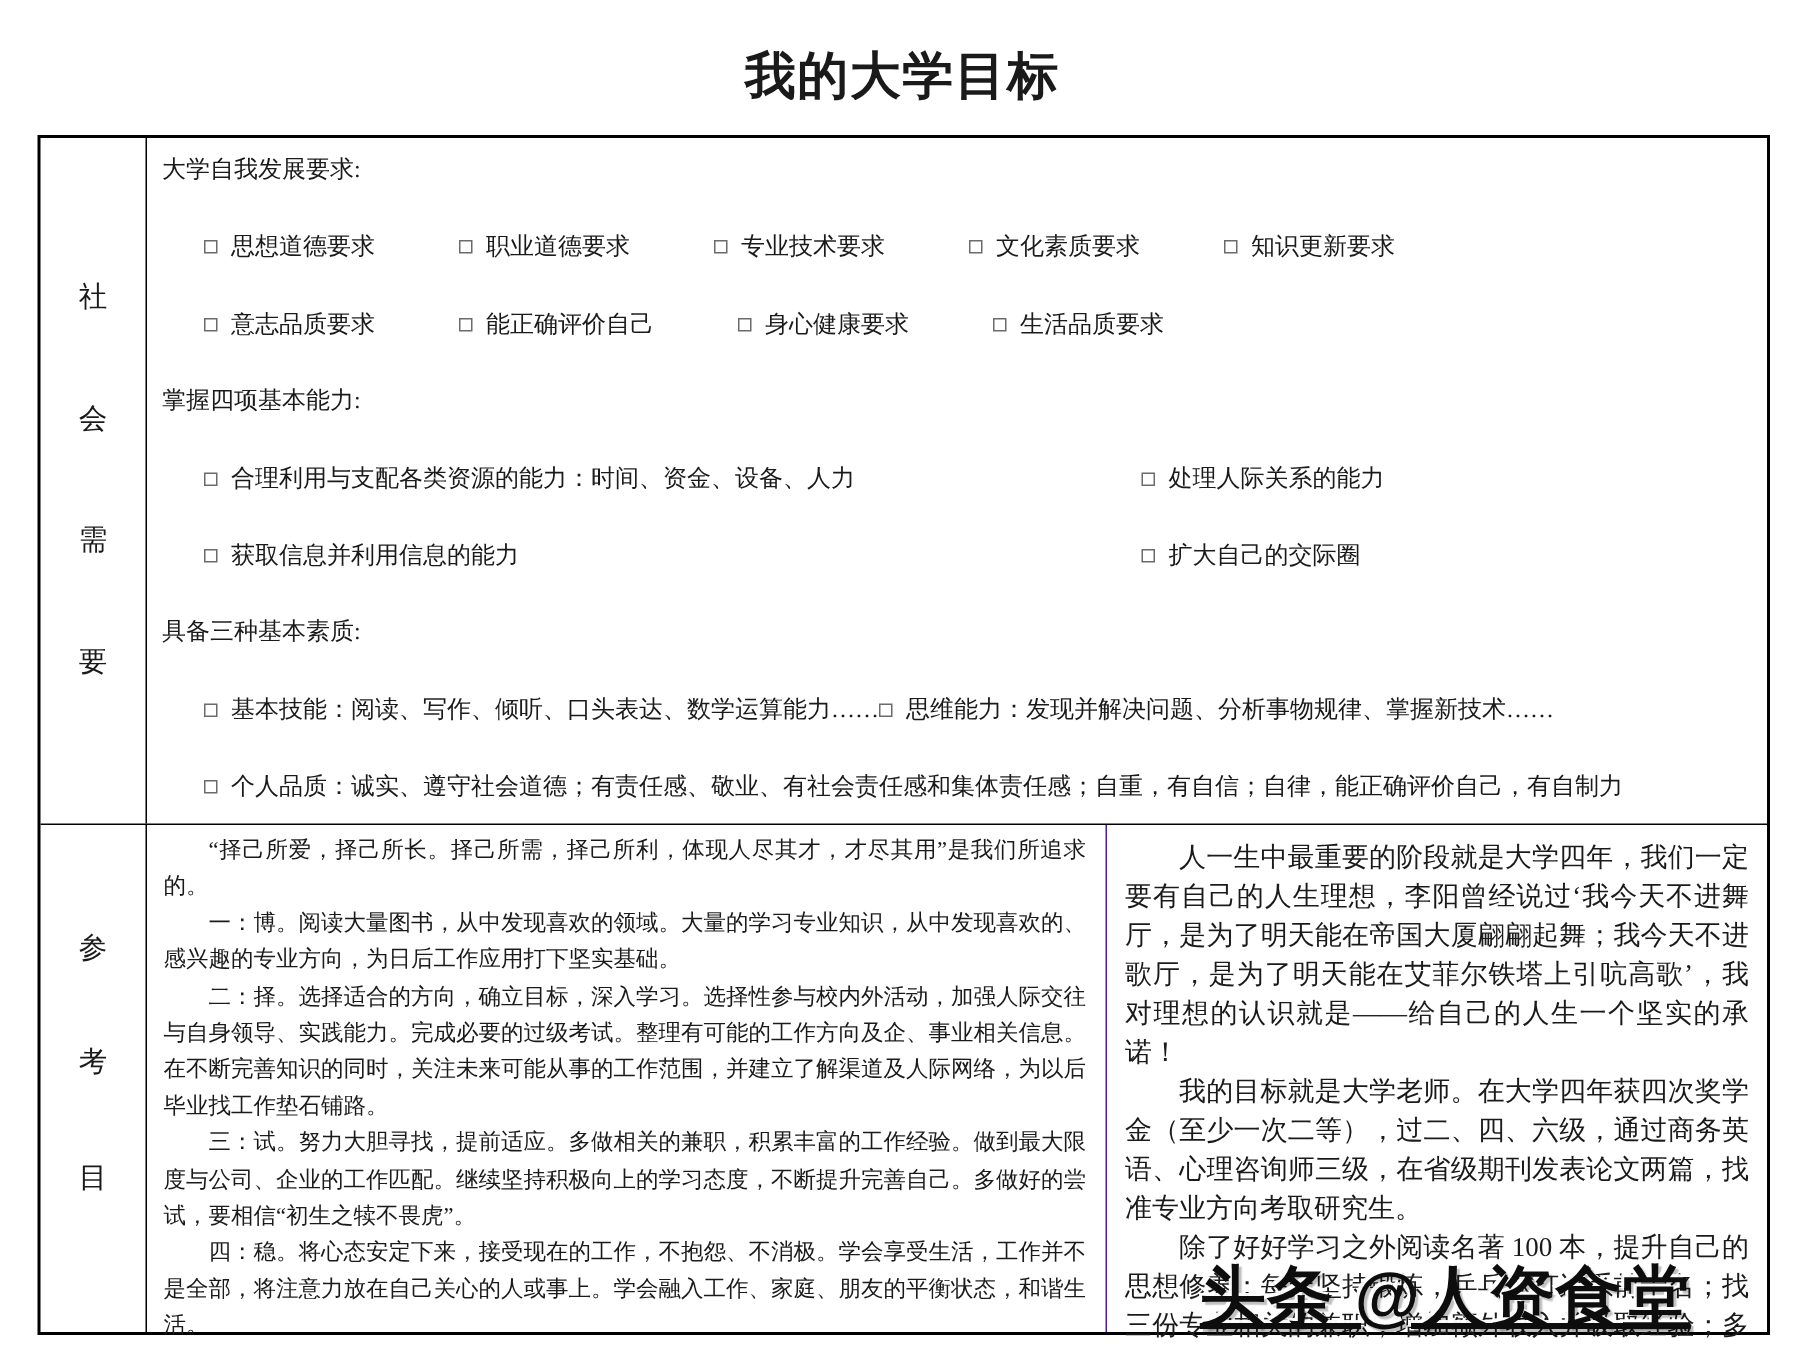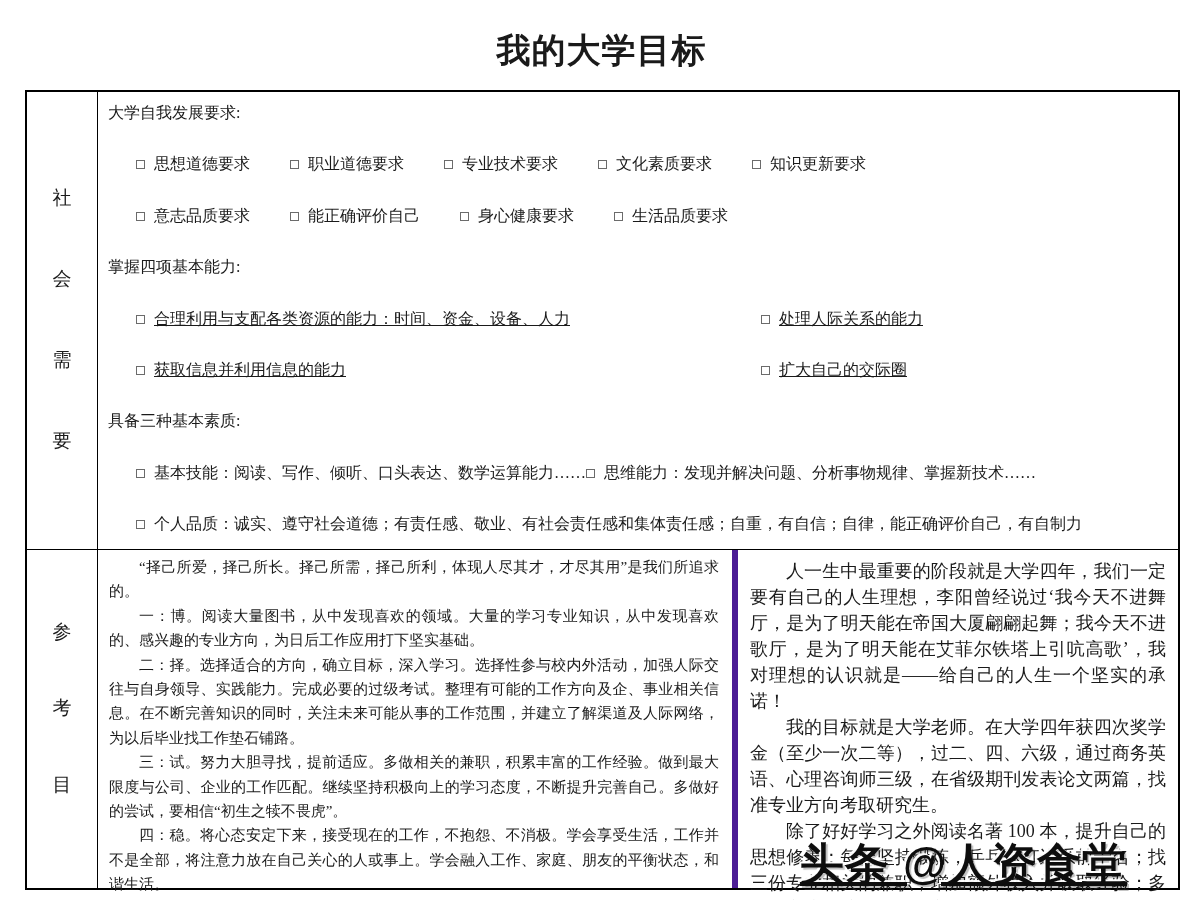"思想道德要求" .cb-row5 { gap: 40px -> 56px }
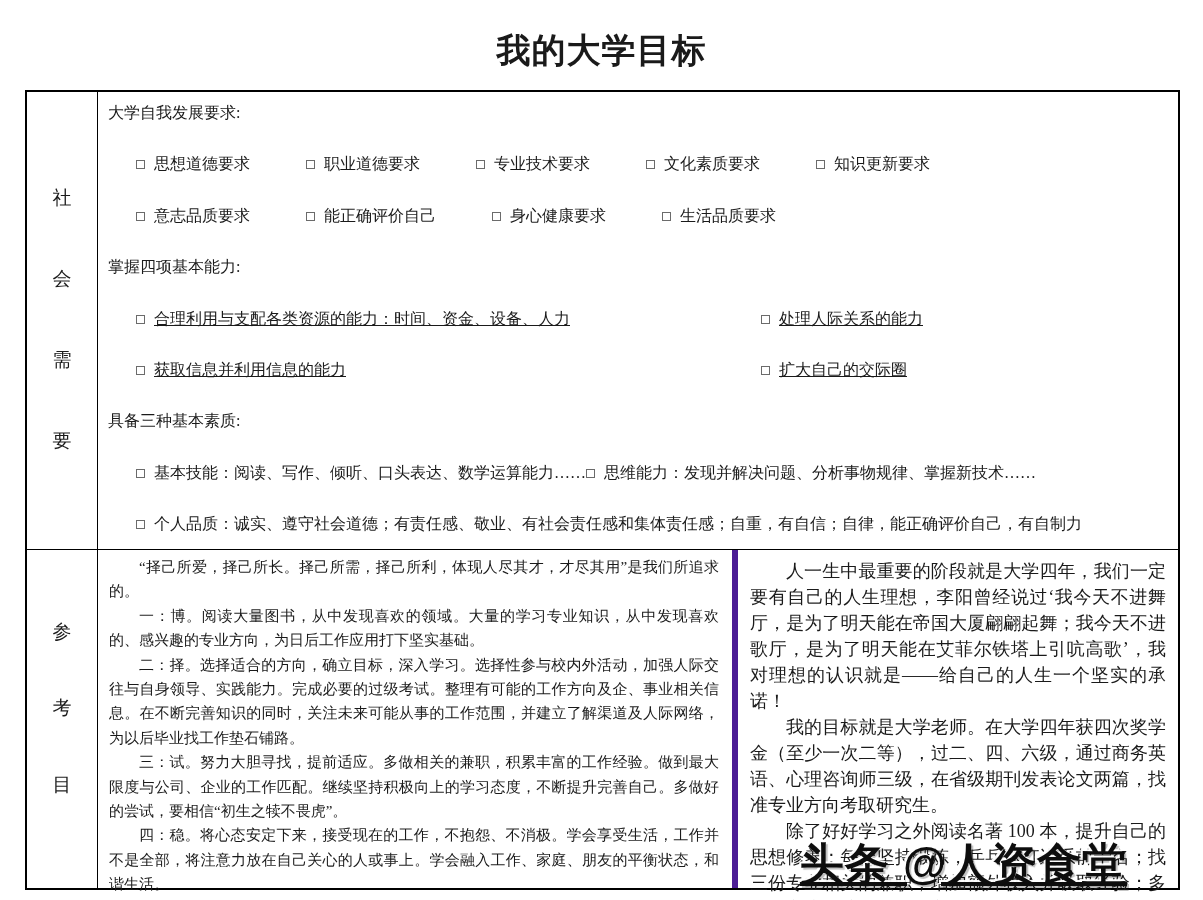"合理利用与支配各类资源的能力：时间、资金、设备、人力" .cb-grid { text-decoration: underline -> none }
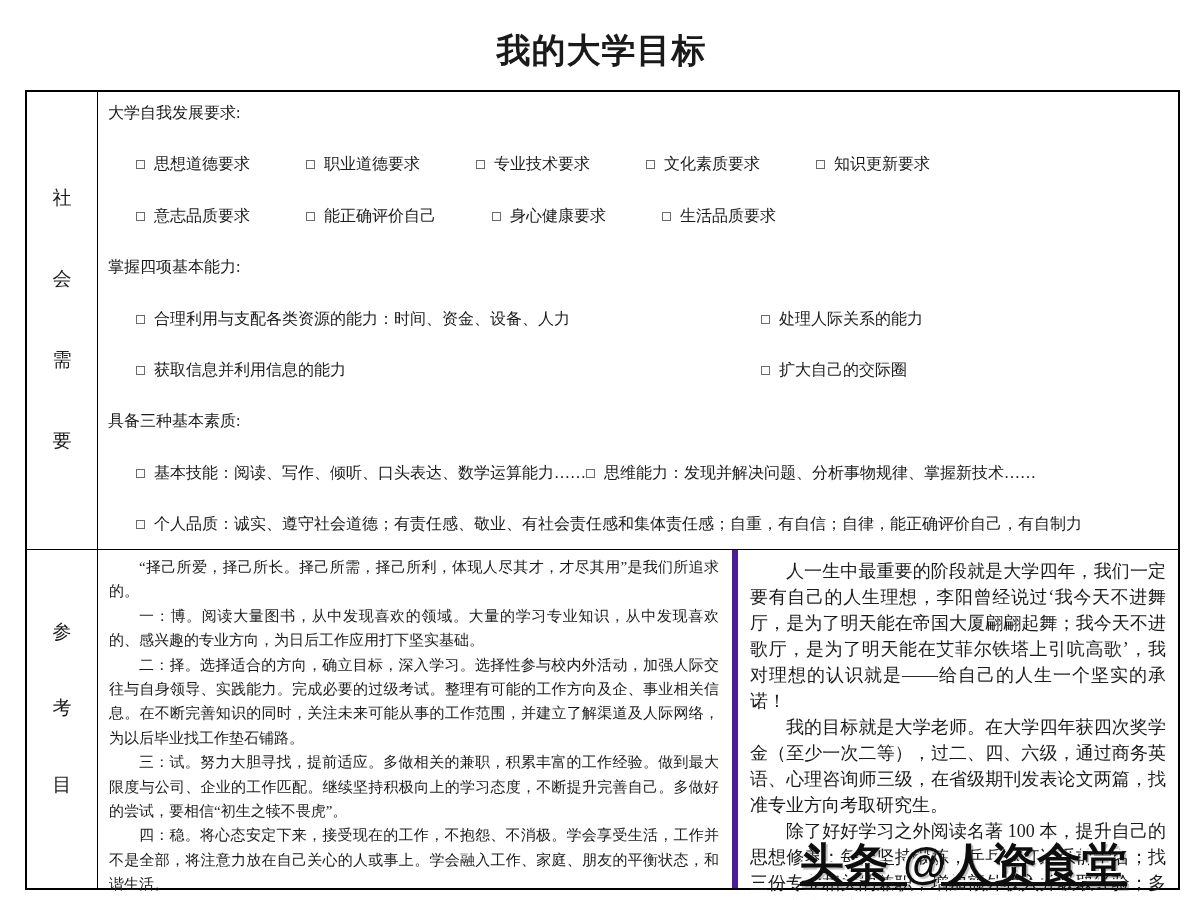"“择己所爱，择己所长。择己所需，择己所利，体现人尽其才，才尽其用”是我们所追求的" .col-left { border-right: 6px solid #4c1d95 -> 1px solid #4c1d95 }
